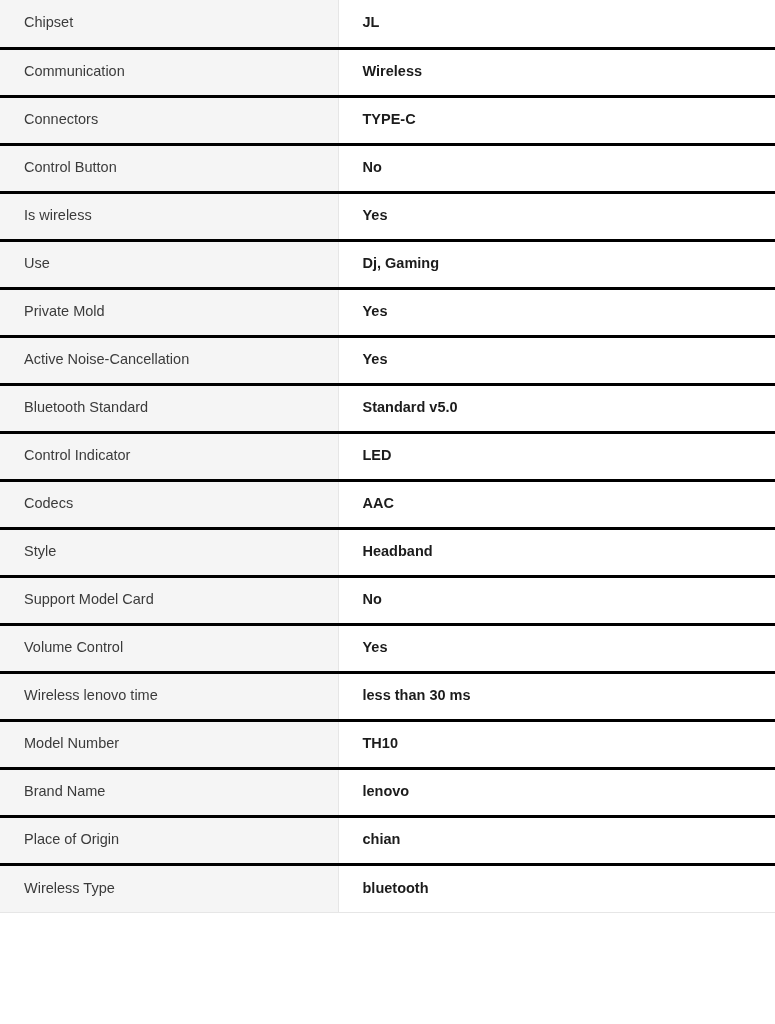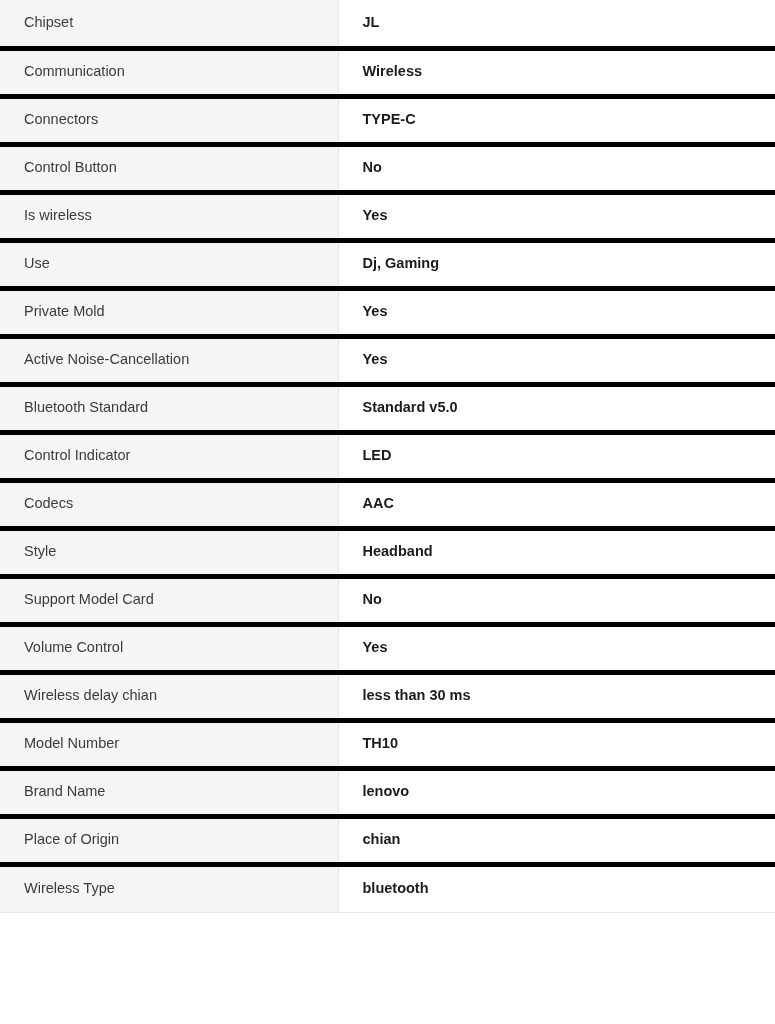"Communication" .spec-table td { border-top: 5px solid #000000 -> 3px solid #000000 }
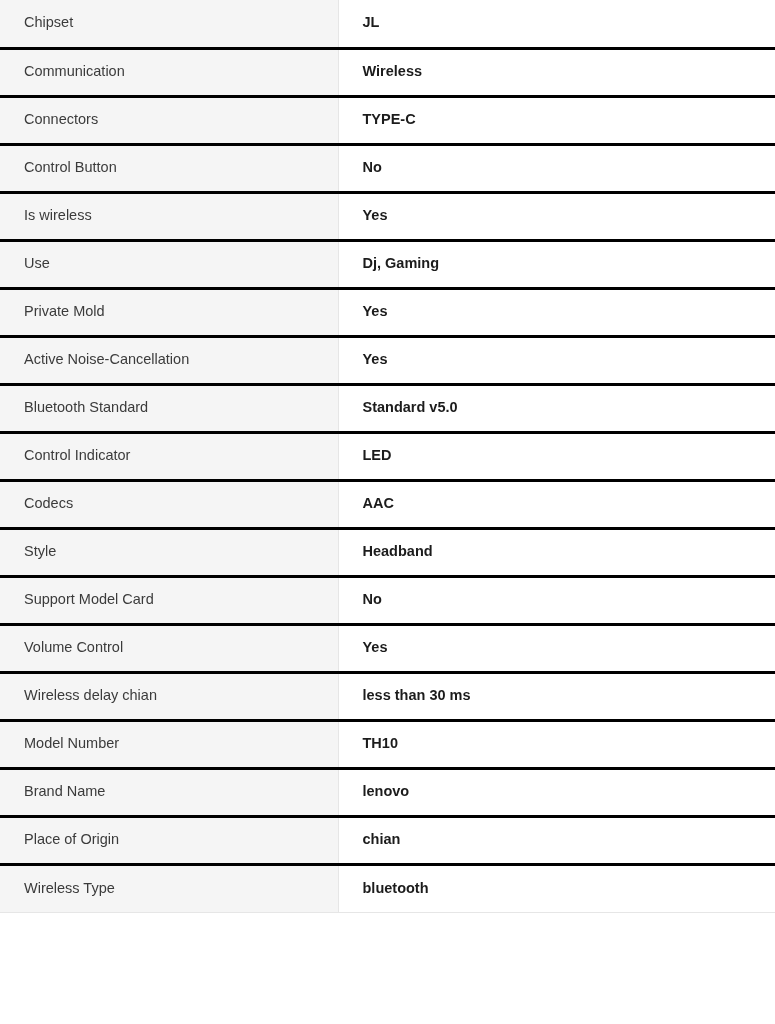"Wireless delay chian" td.key { text: delay chian -> lenovo time }
